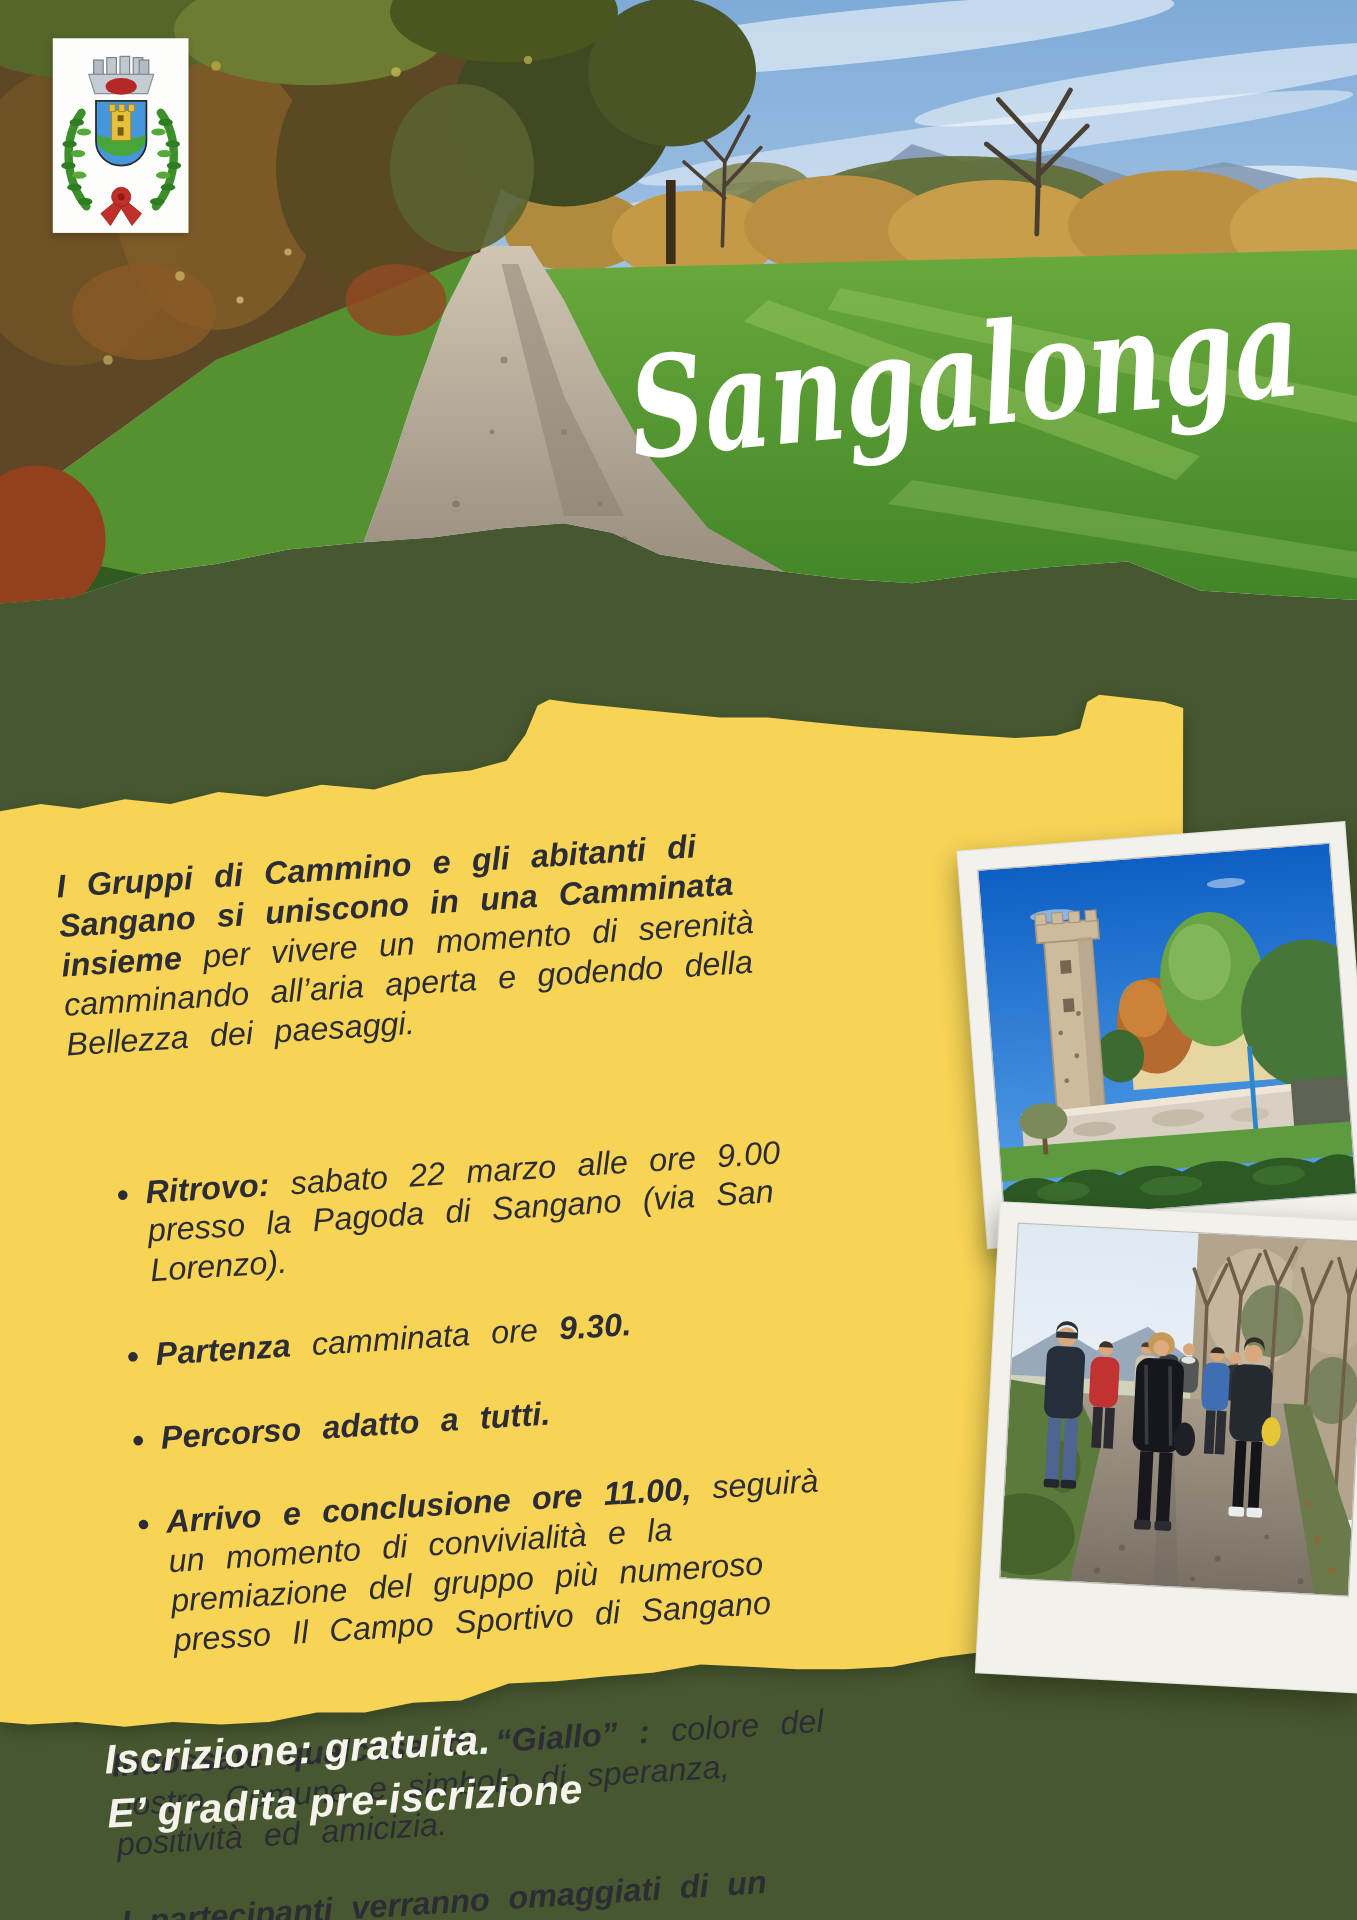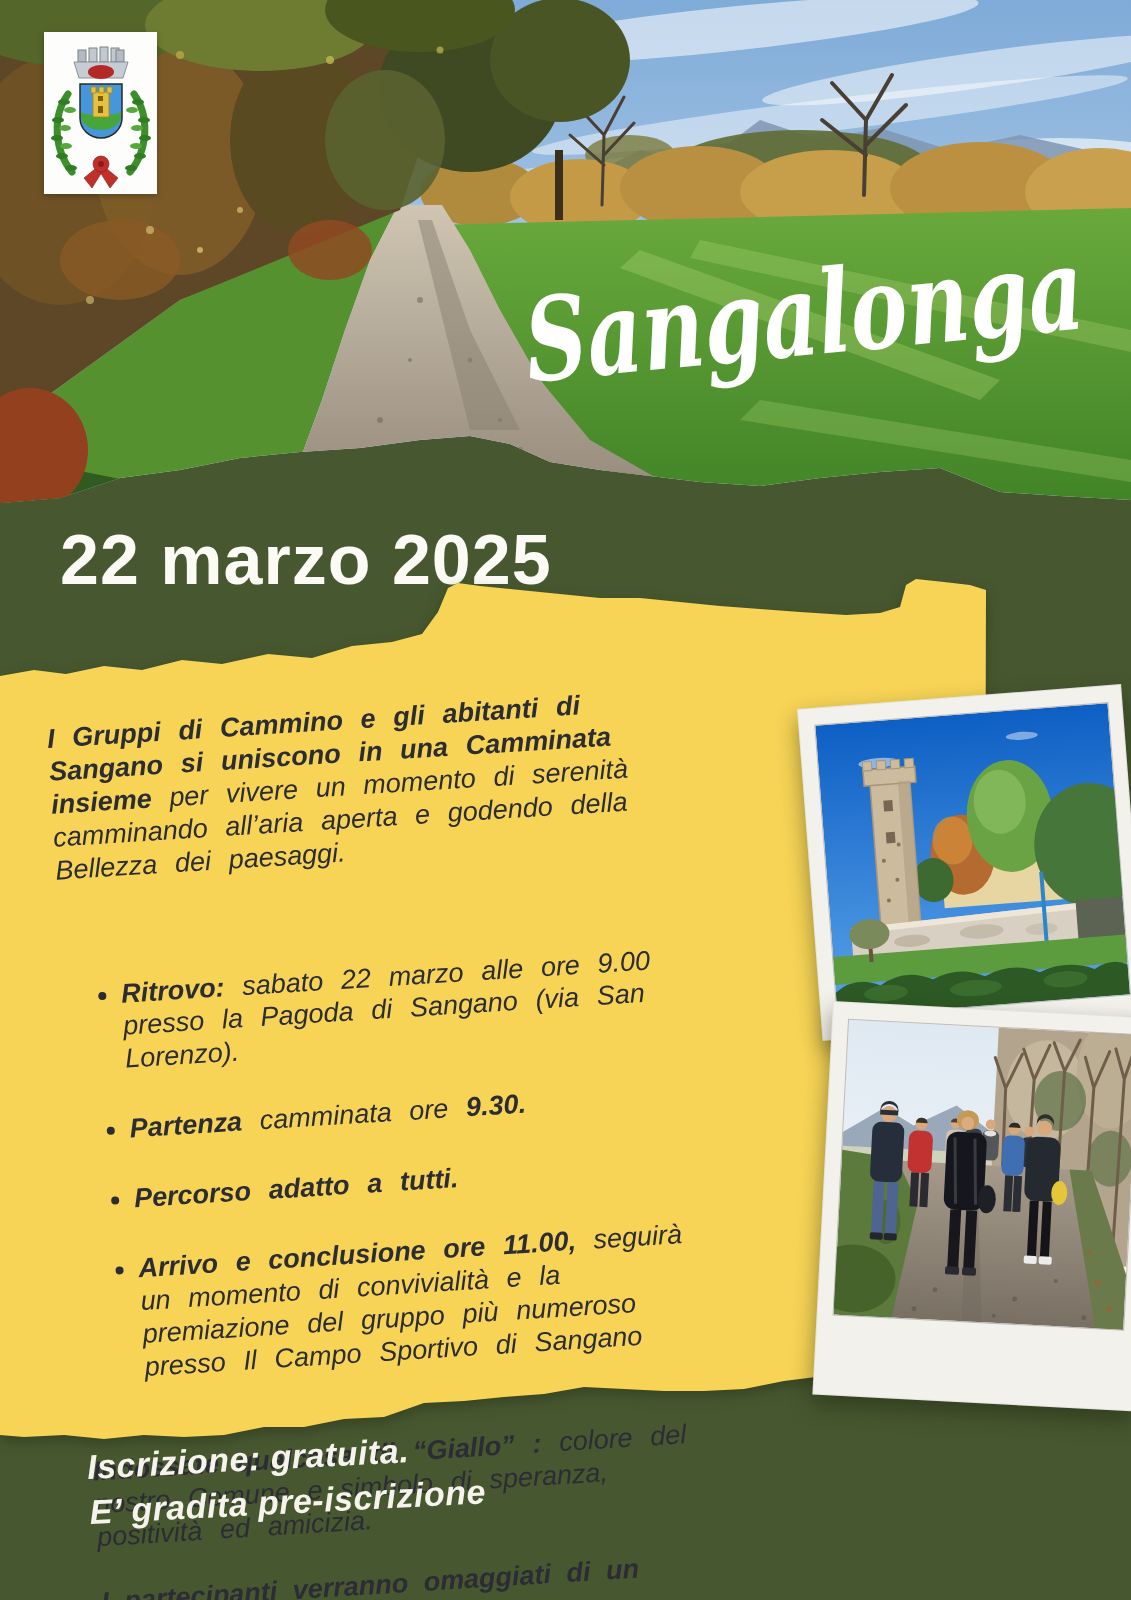"22 marzo 2025" div.date-heading { html: <div>22 marzo 2025</div> -> none }
